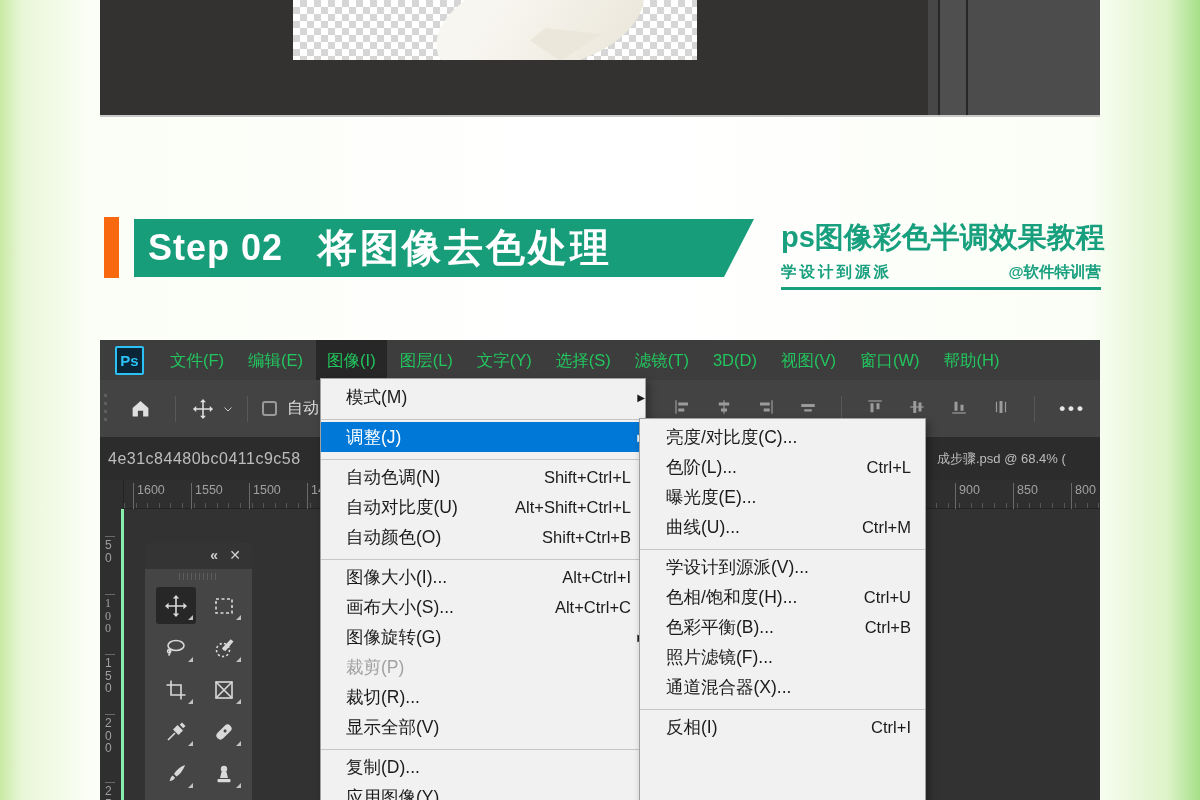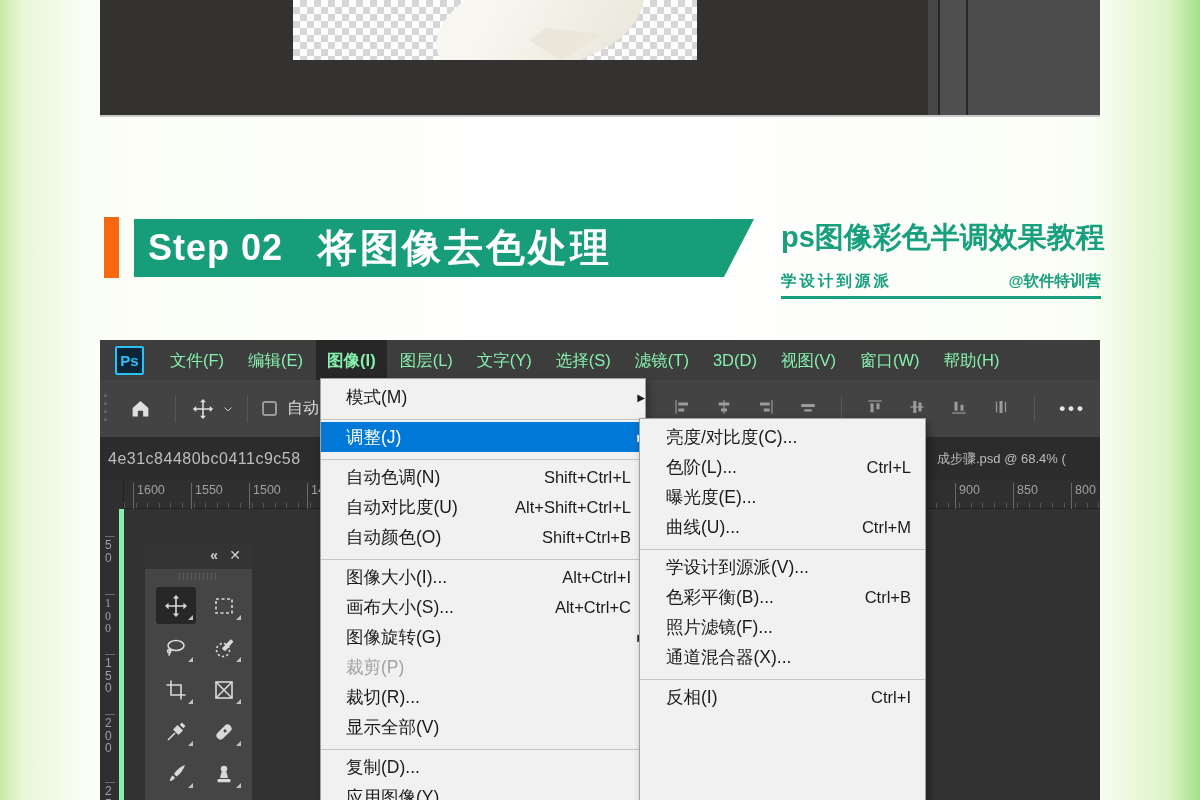"学设计到源派" .br-subrow { margin-top: 13px -> 4px }
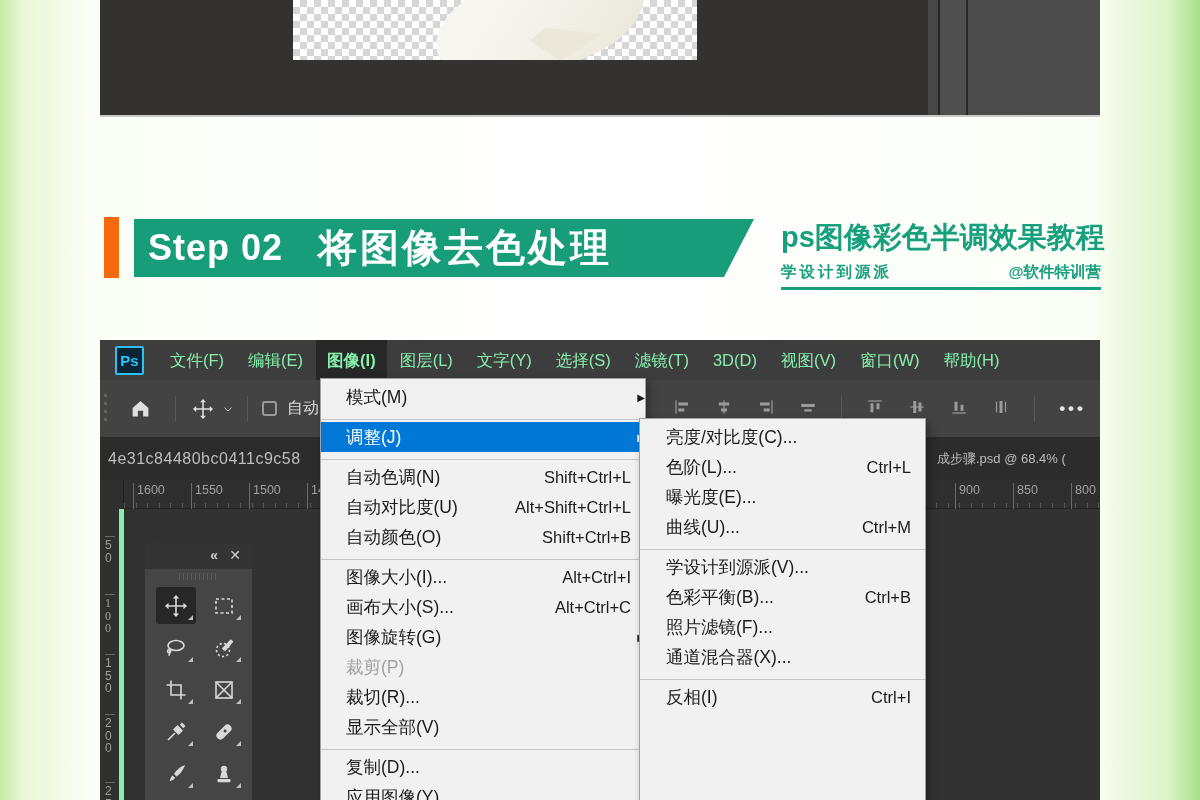"文件(F)" .mb-item { color: #86efac -> #22c55e }
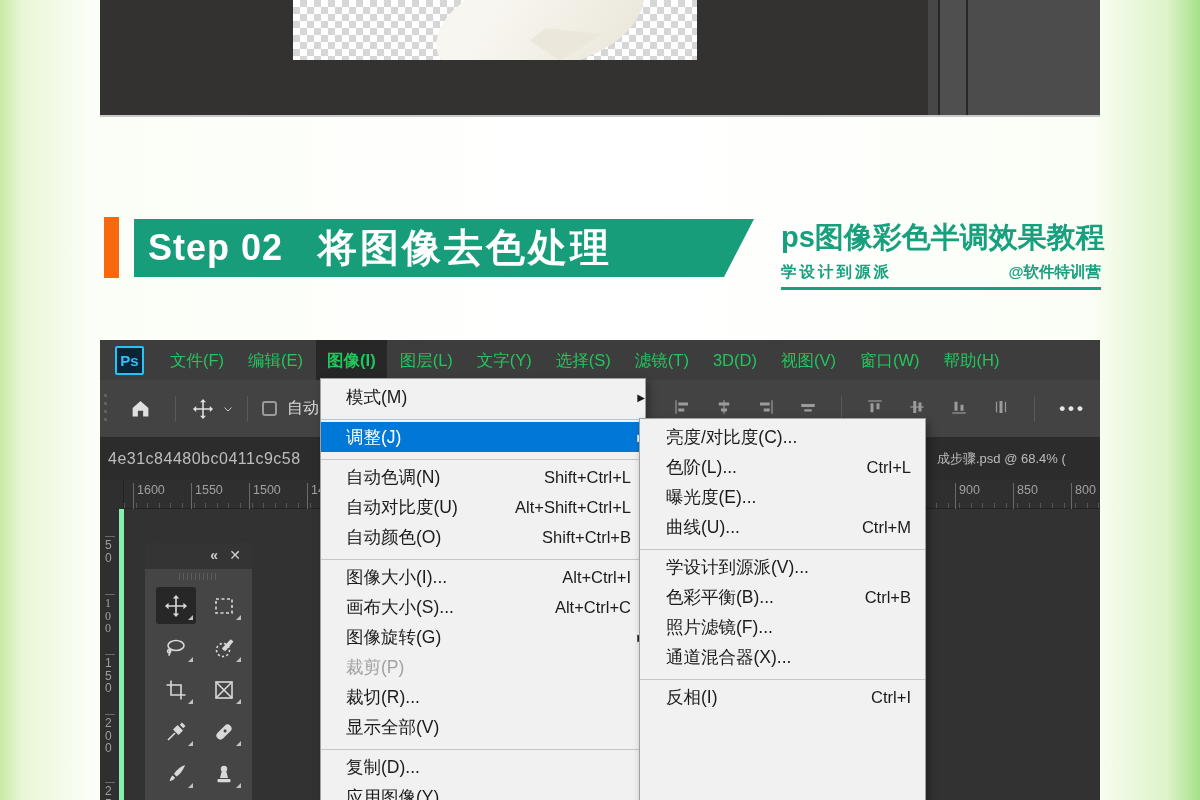"图像(I)" .mb-item.active { font-weight: bold -> none }
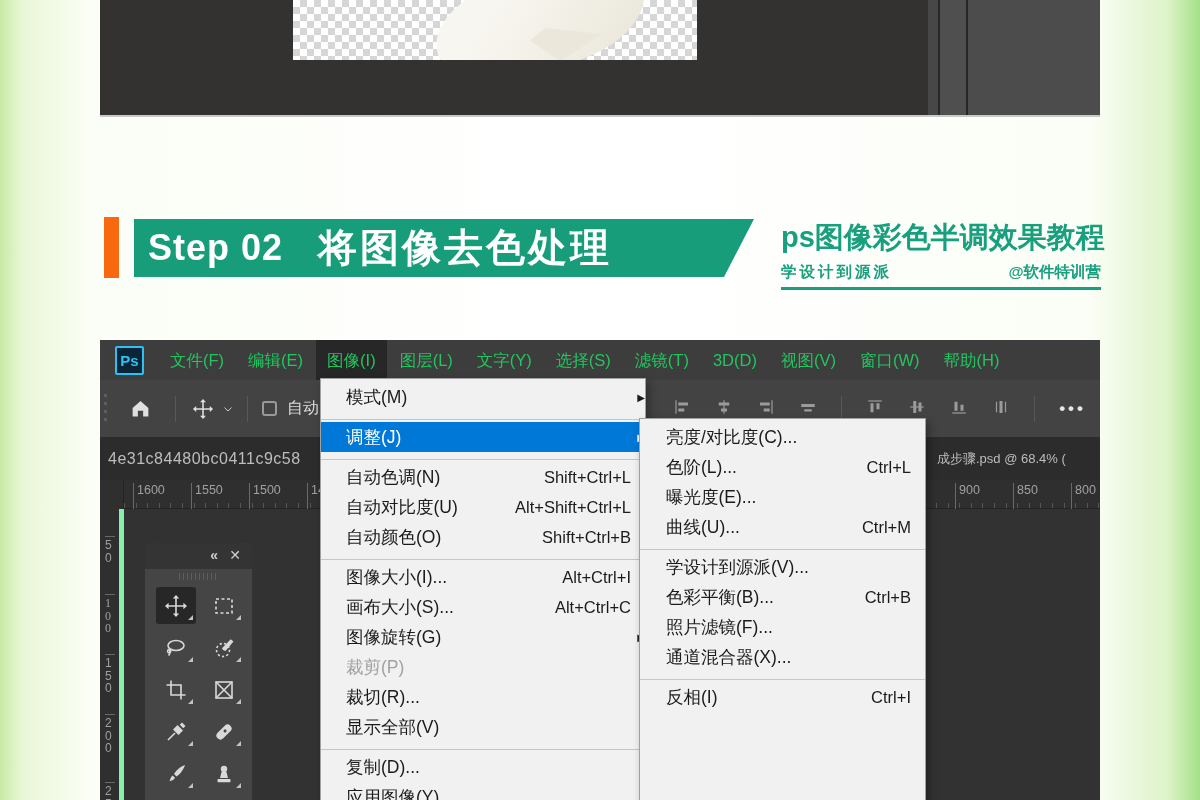"50" .vruler { border-right: 5px solid #86efac -> 3px solid #86efac }
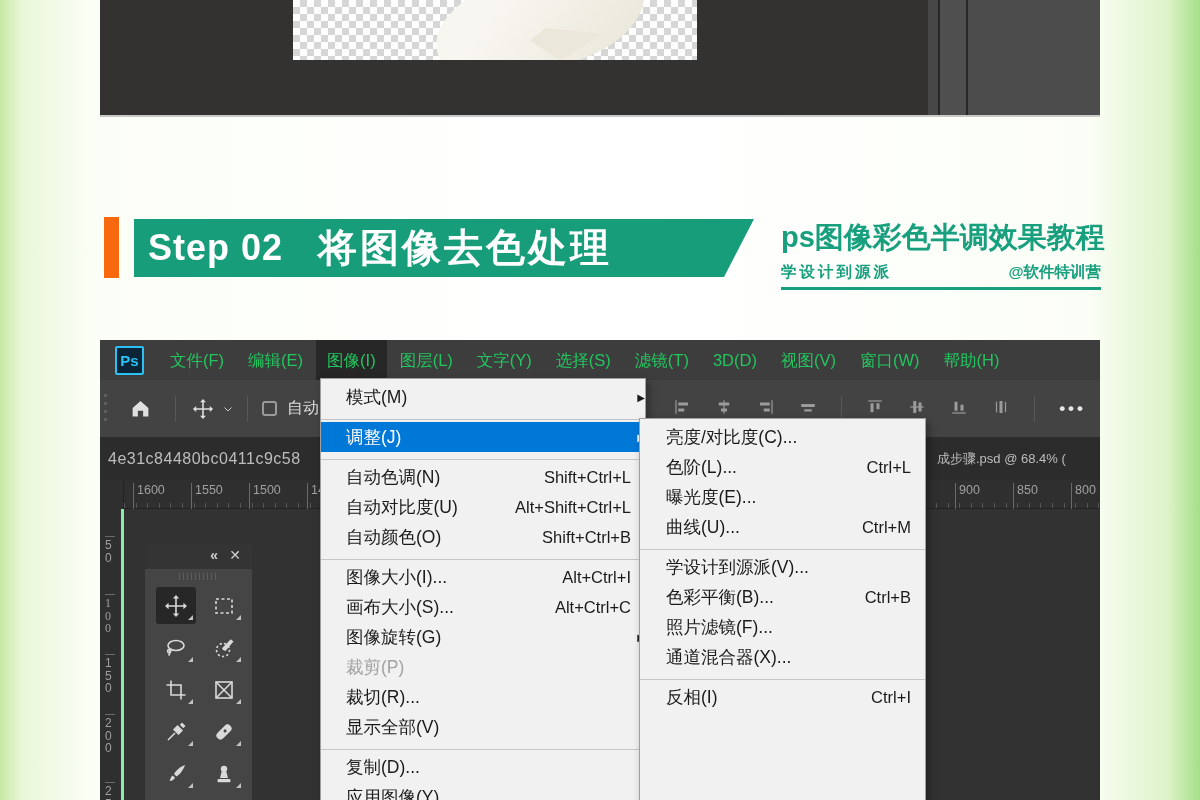"色相/饱和度(H)..." div.menu-row { html: none -> <div> <span>色相/饱和度(H)...</span> <span>Ctrl+U</span> <span></span> </div> }
